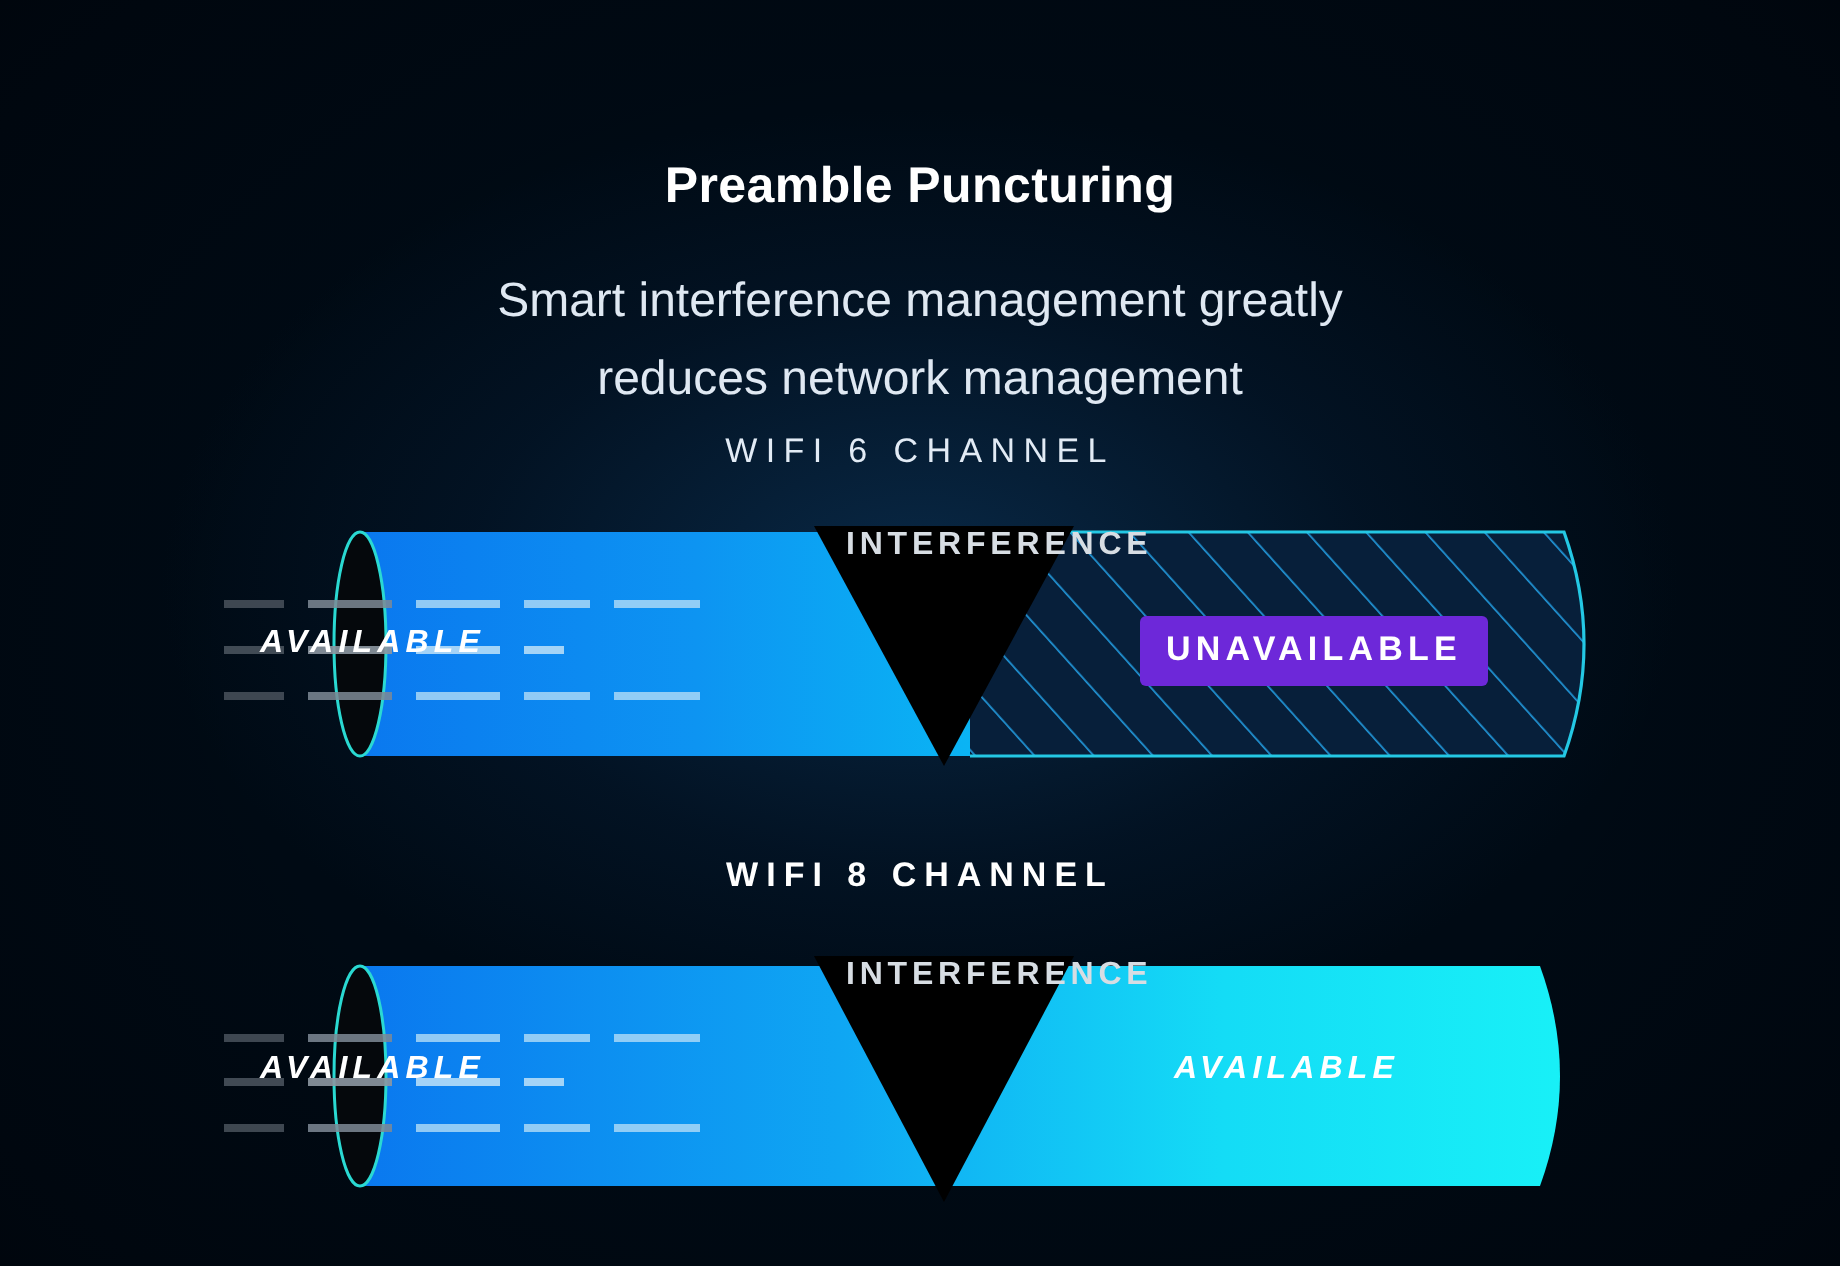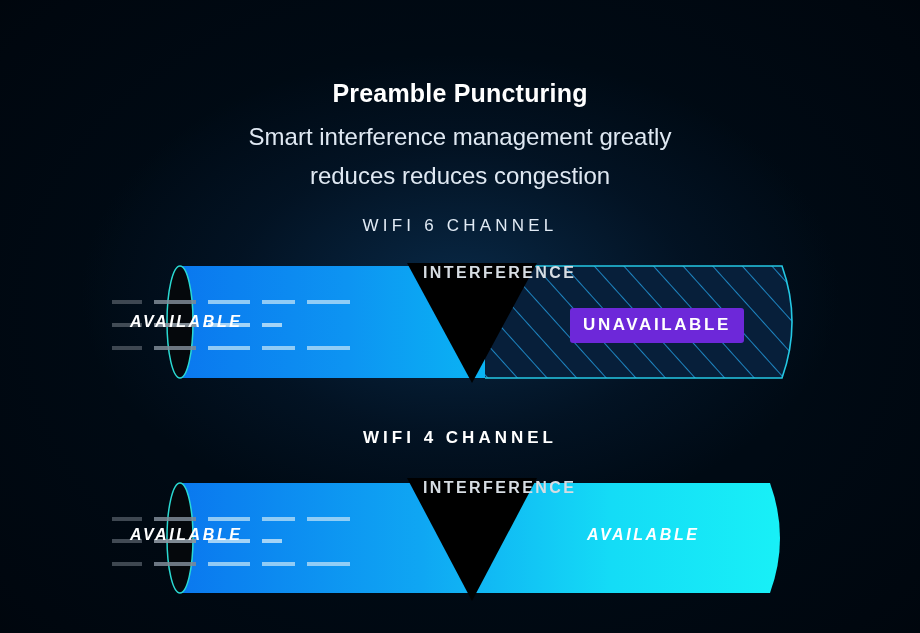"Smart interference management greatly" .subtitle { margin-top: 10px -> 24px }
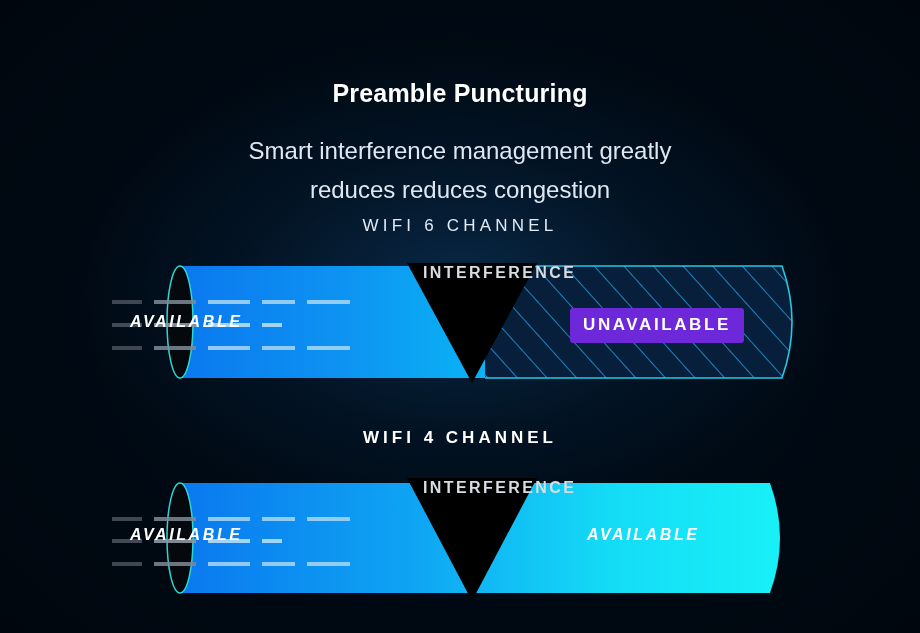"reduces reduces congestion" div { text: reduces congestion -> network management }
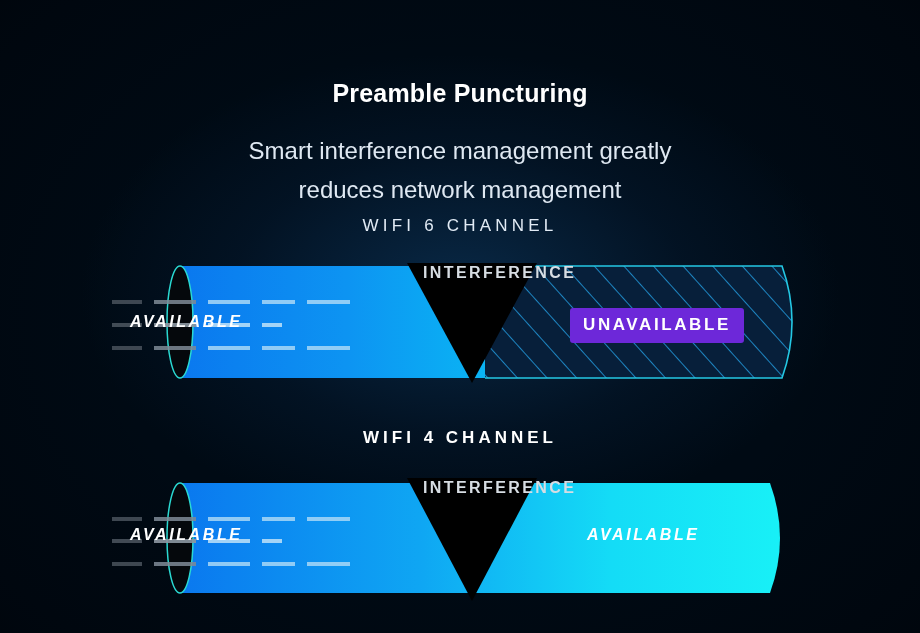"WIFI 4 CHANNEL" div.chan-label { text: 4 -> 8 }
